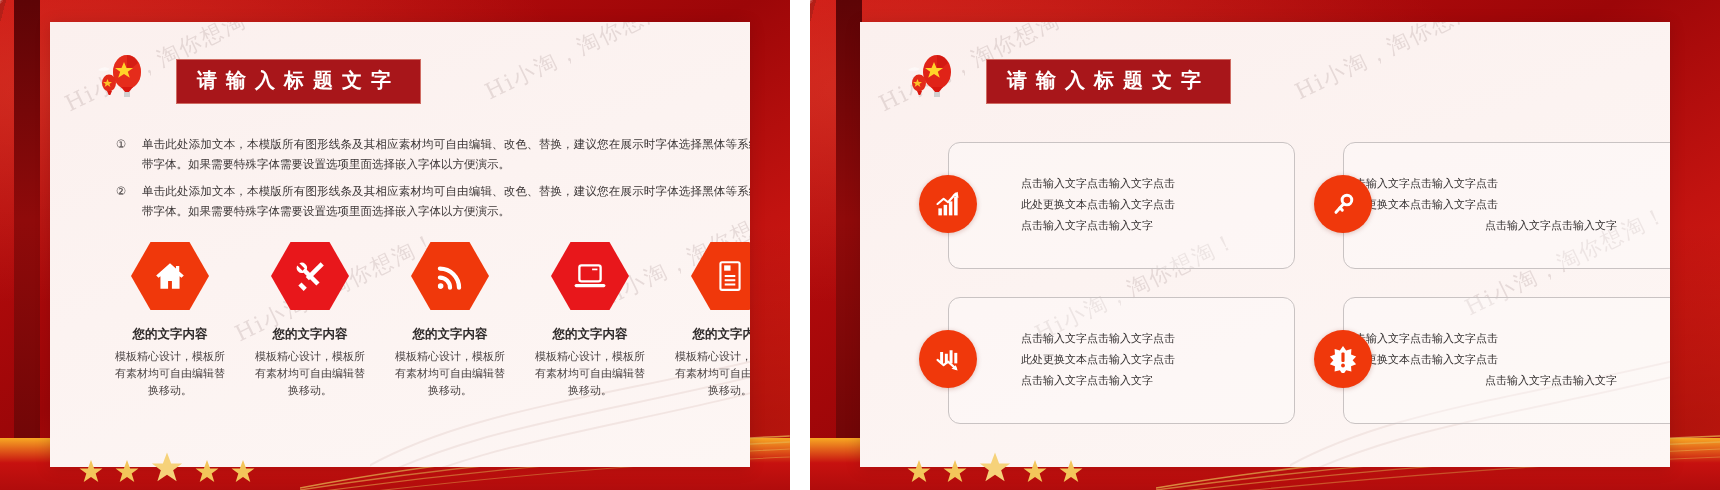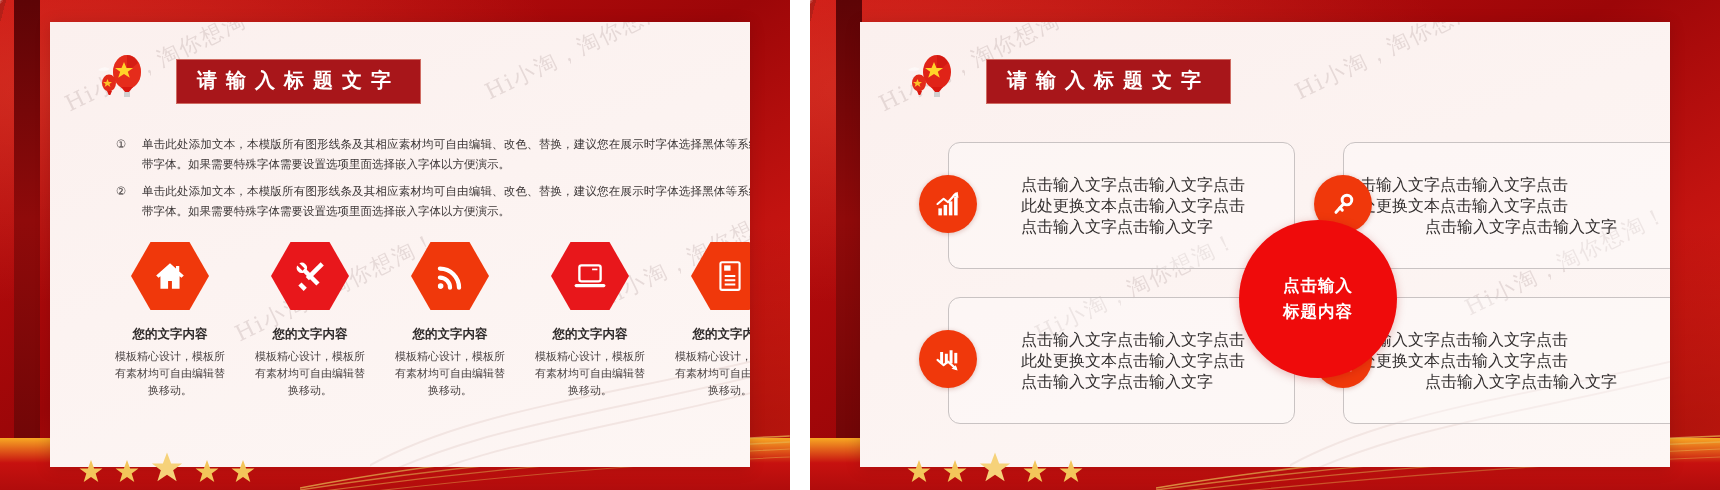"点击输入文字点击输入文字点击" .ibox .txt { font-family: Liberation Serif, serif -> Liberation Mono, monospace; font-size: 16px -> 11px }
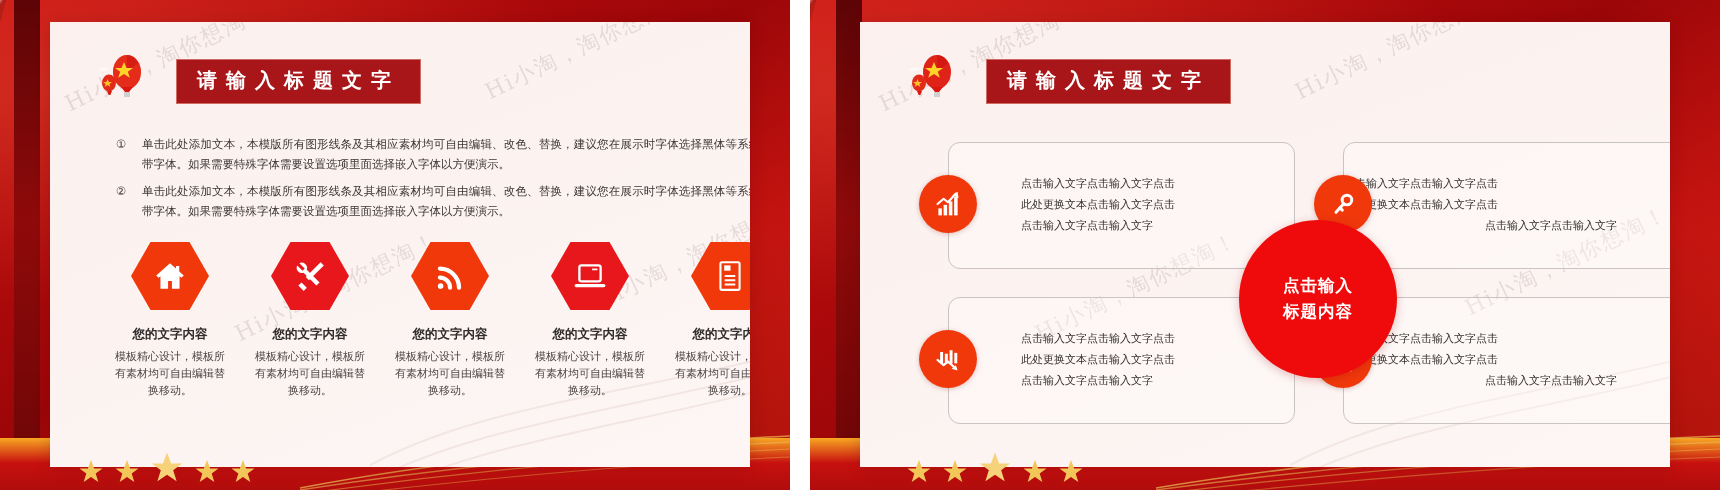"点击输入" div.center-circle { html: <div> <div>点击输入</div> <div>标题内容</div> </div> -> none }
